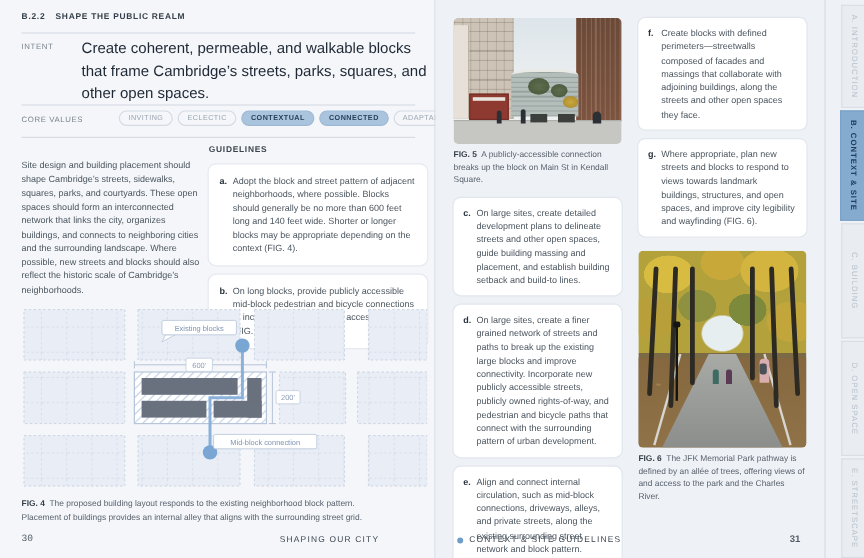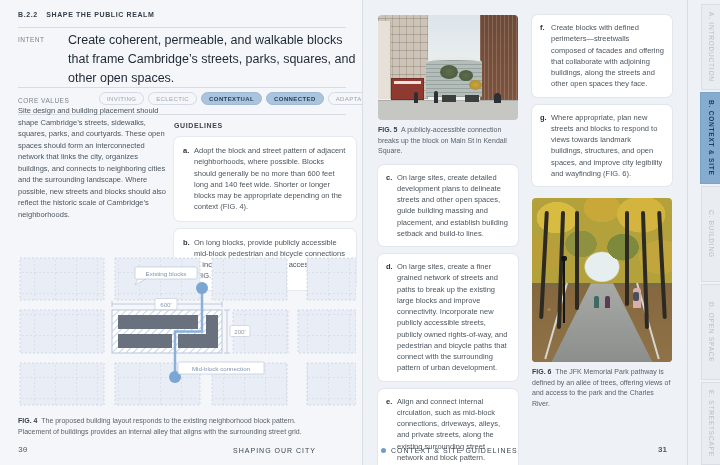"Create blocks with defined" span { text: offering -> massings }
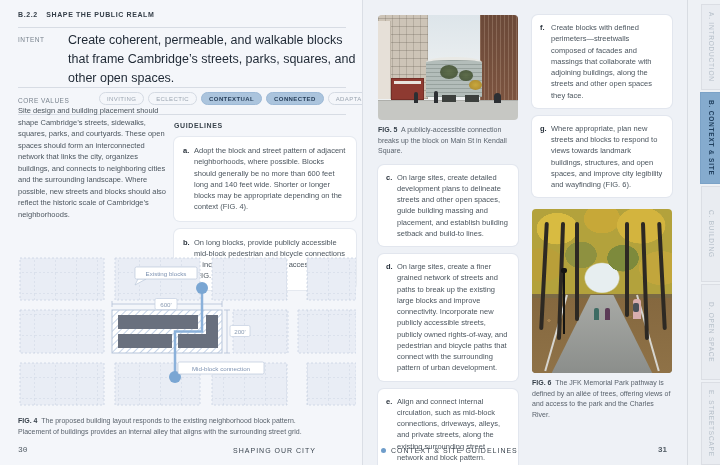"Site design and building placement" .body-text { top: 105px -> 132px }
